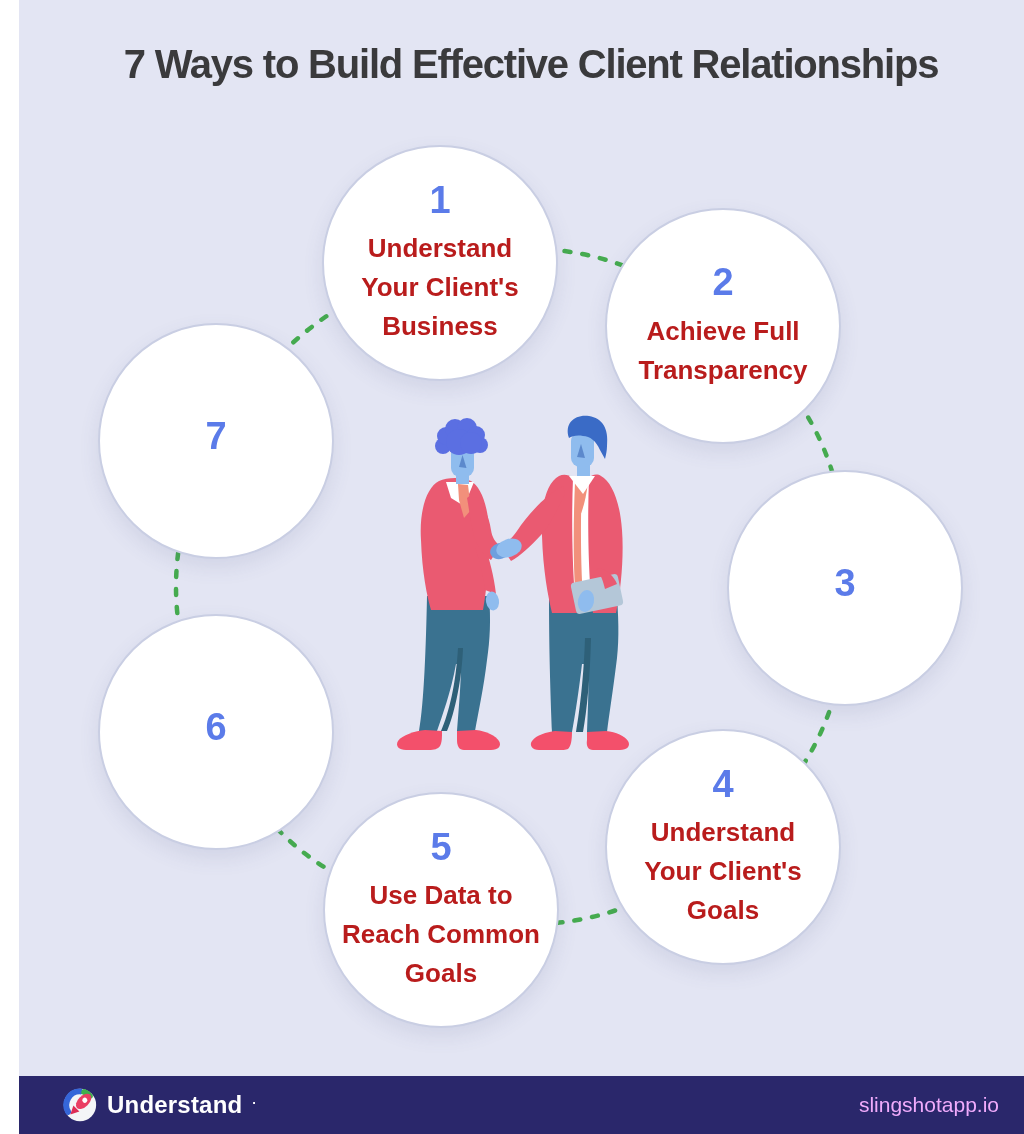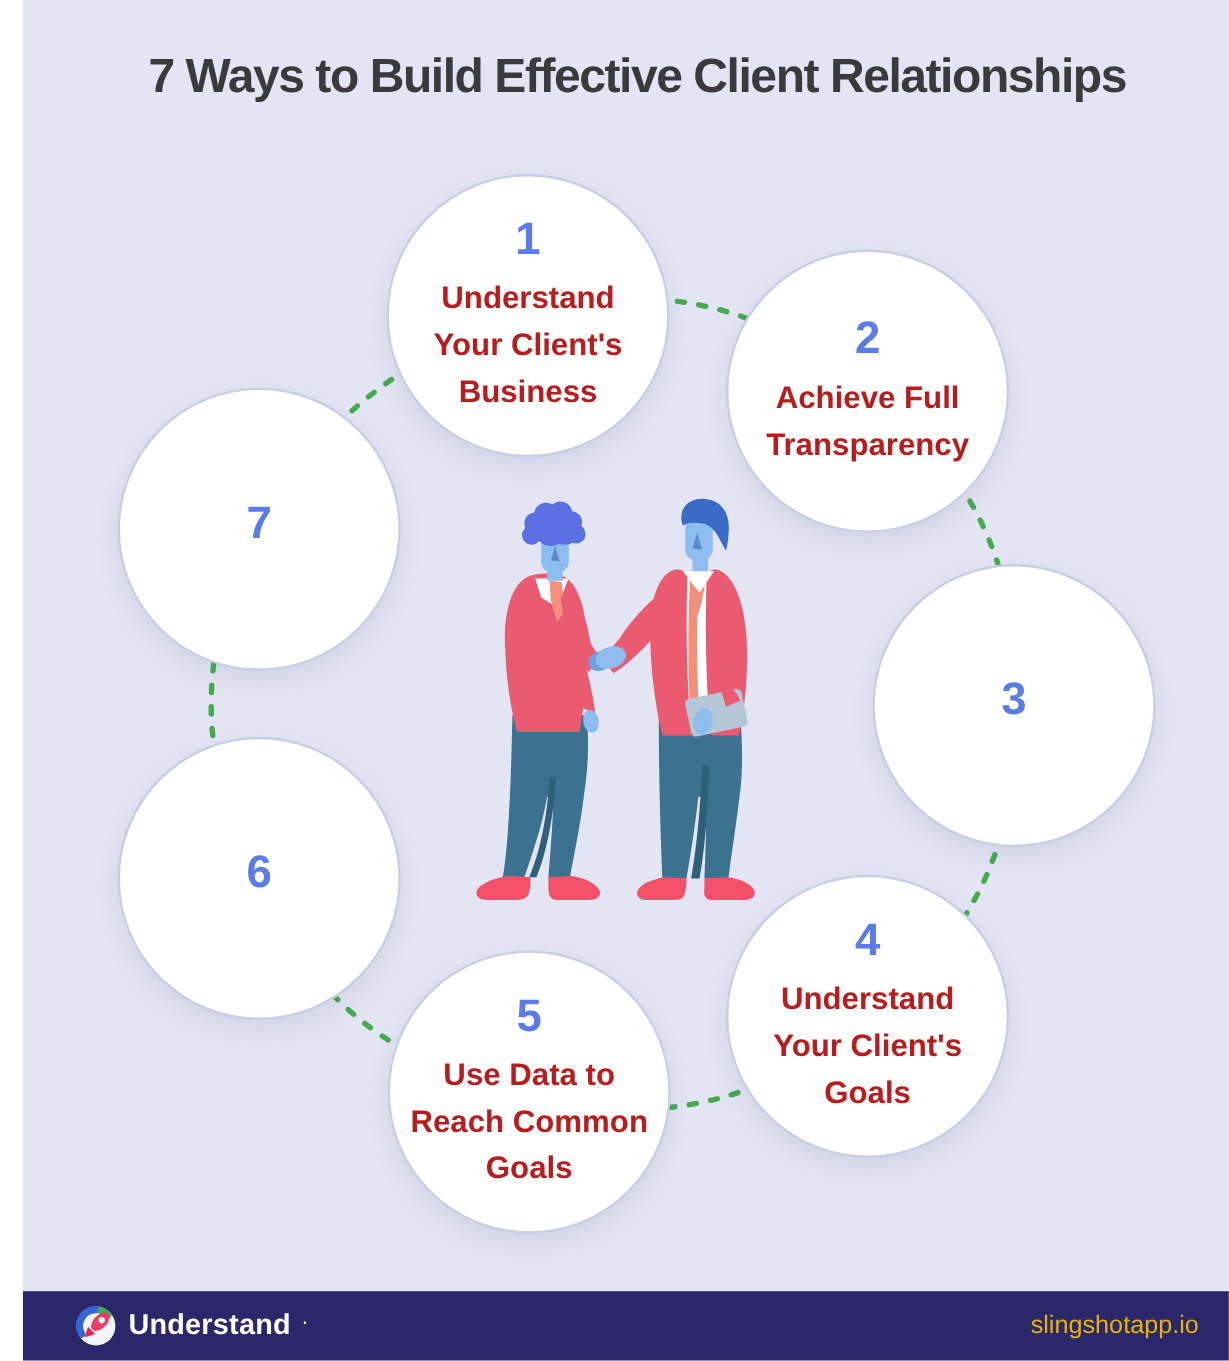"slingshotapp.io" .site { color: #eab308 -> #f0abfc }
